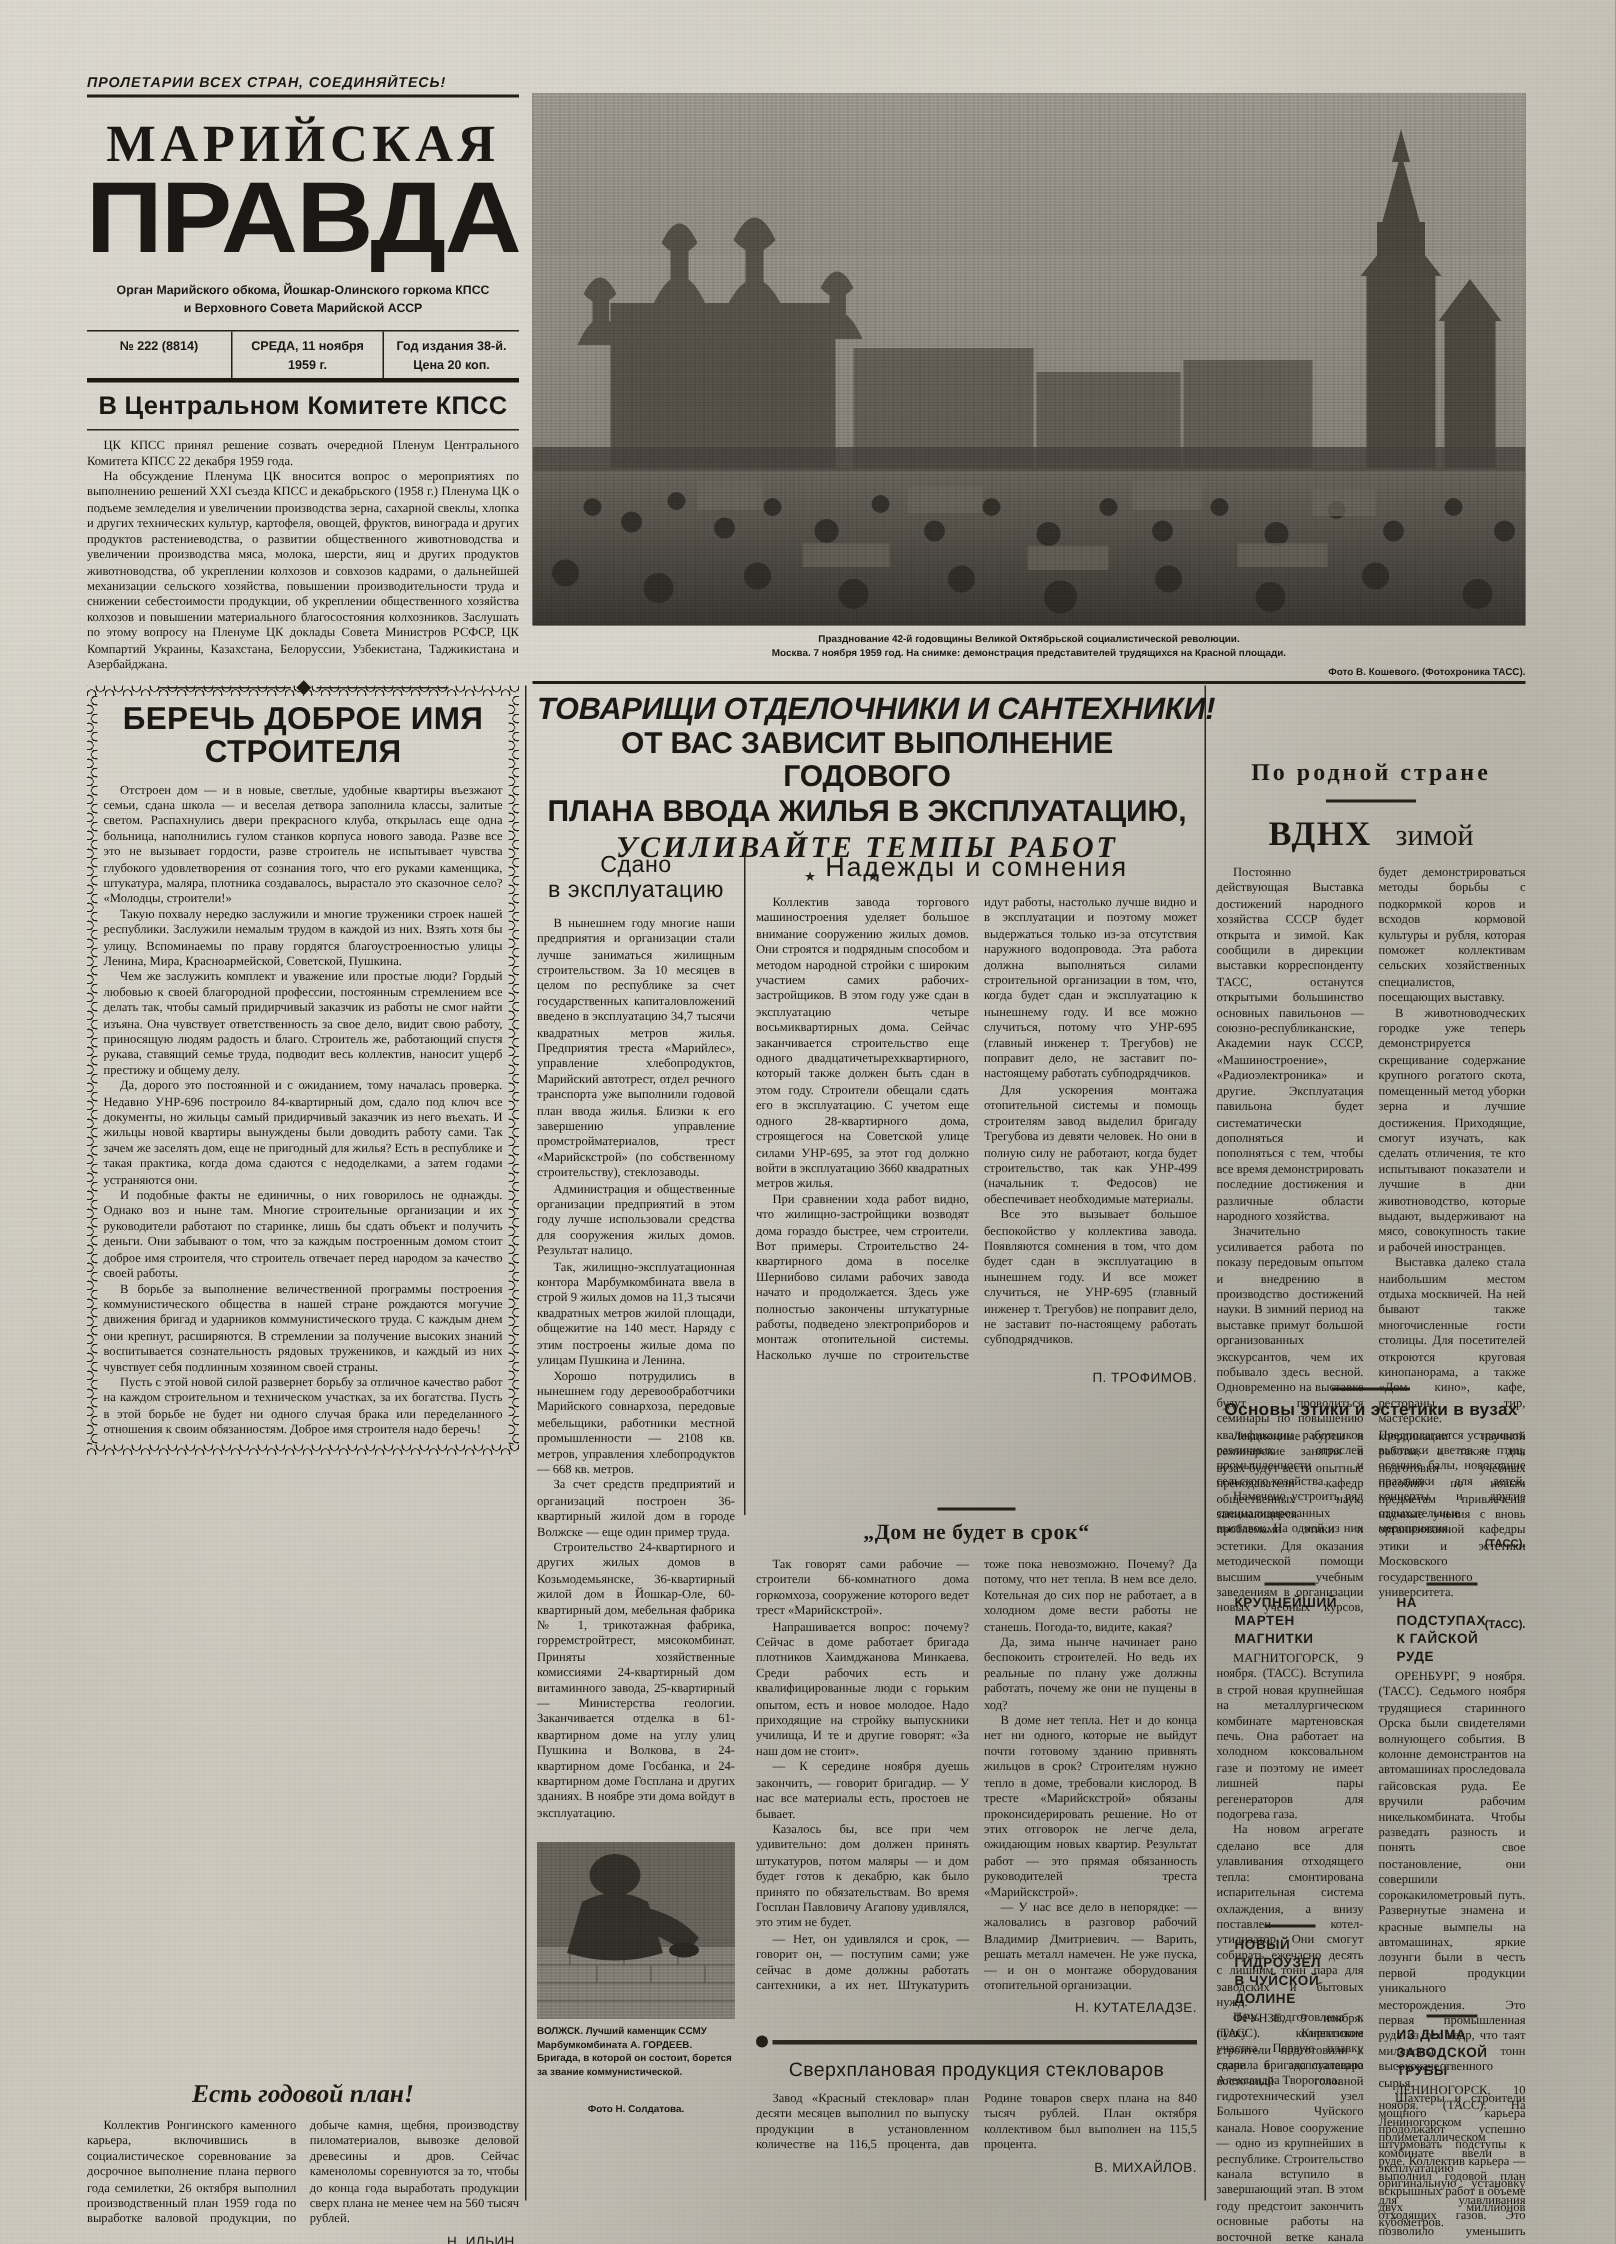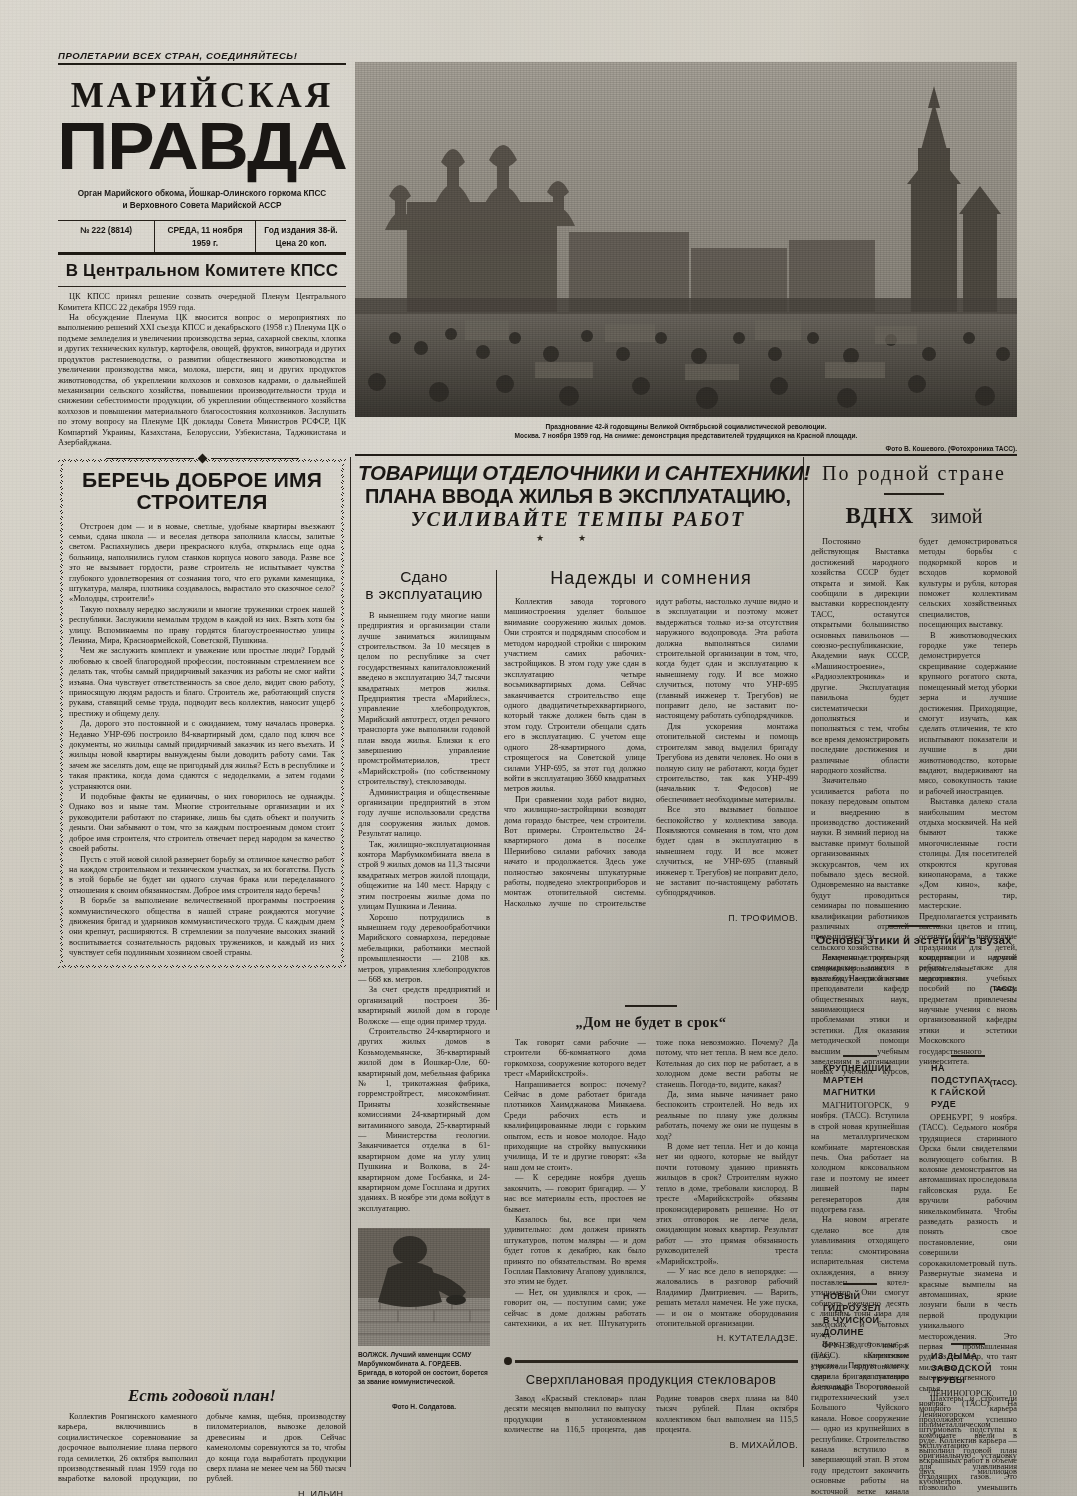"ОТ ВАС ЗАВИСИТ ВЫПОЛНЕНИЕ ГОДОВОГО" div.b2 { html: none -> <div>ОТ ВАС ЗАВИСИТ ВЫПОЛНЕНИЕ ГОДОВОГО</div> }
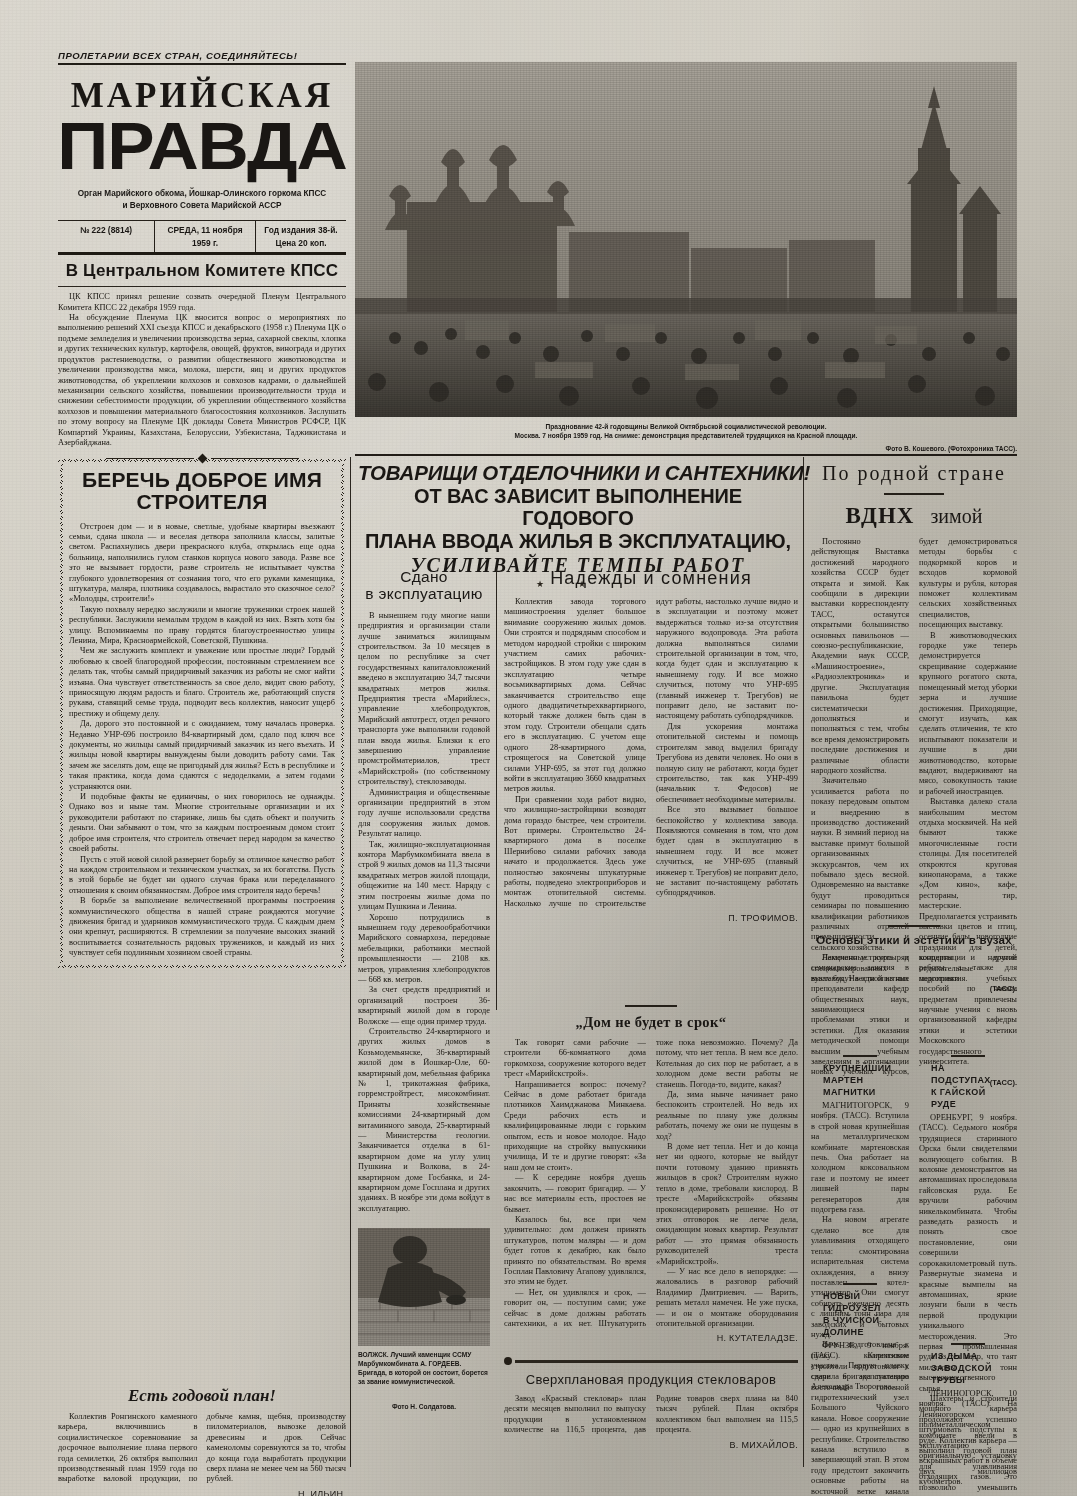"По родной стране" div.h-serif { font-size: 20px -> 16px; font-weight: 400 -> 700; margin-top: none -> 45px }
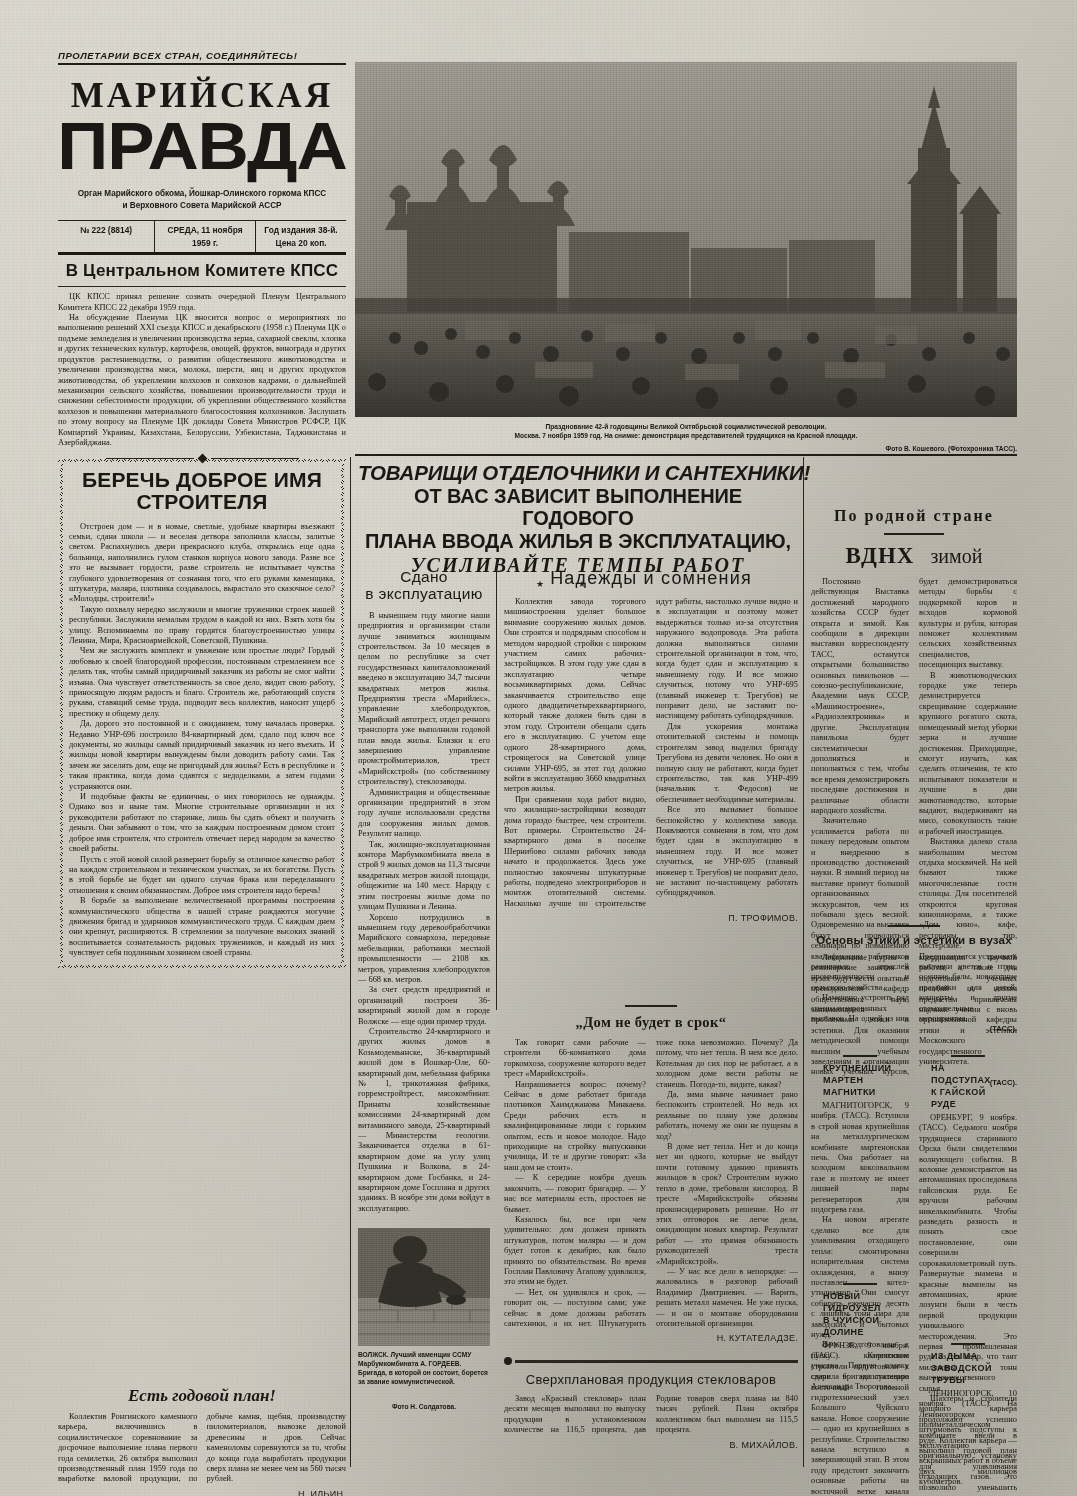"Пусть с этой новой силой" p { order: before "В борьбе за выполнение величественной" -> after "В борьбе за выполнение величественной" }
